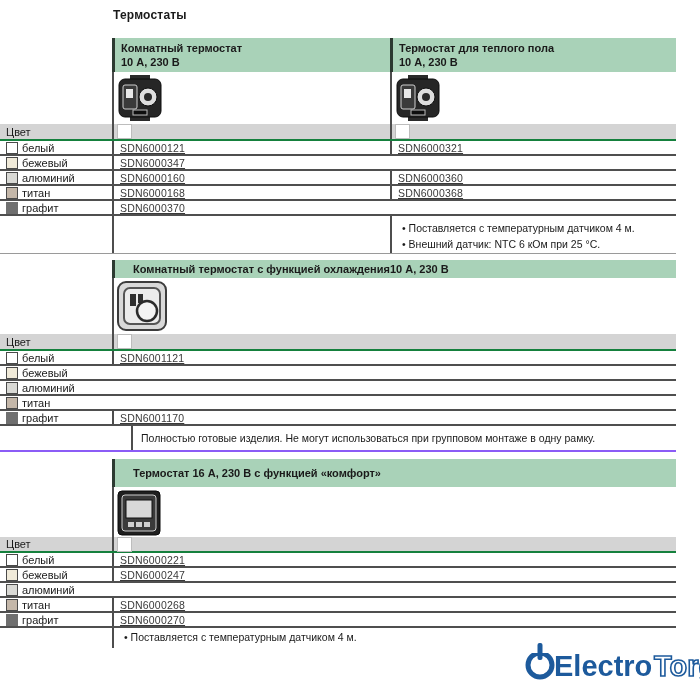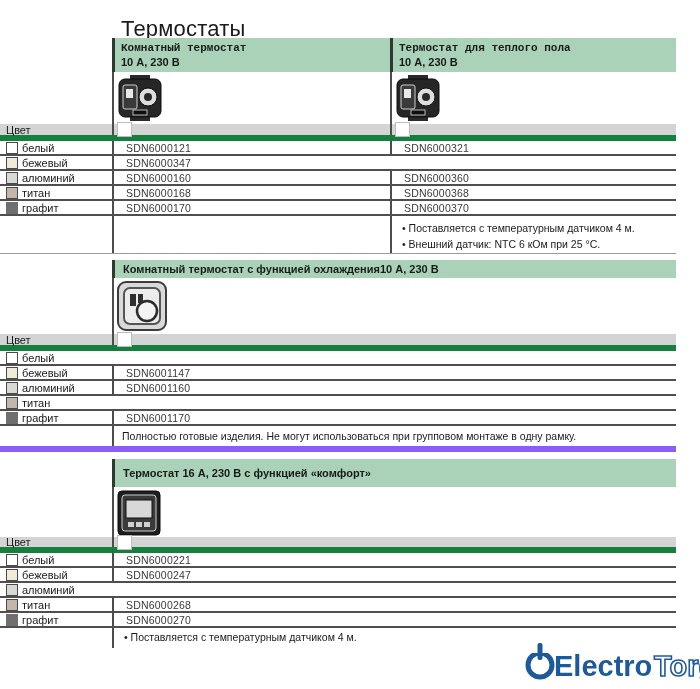"Термостаты" .page-title { font-size: 22px -> 12px; font-weight: normal -> bold; margin: 8px -> 0 }
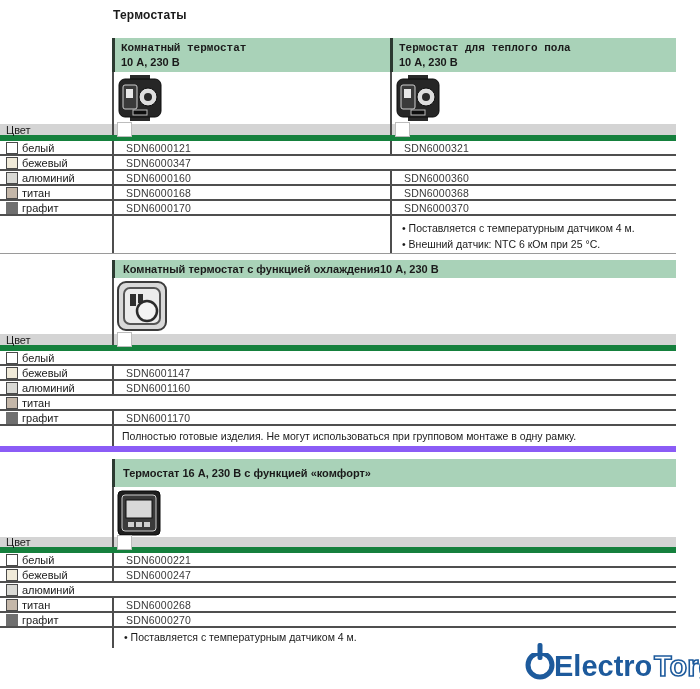"Комнатный термостат" .ghdr .t1 { font-family: Liberation Mono, monospace -> none }
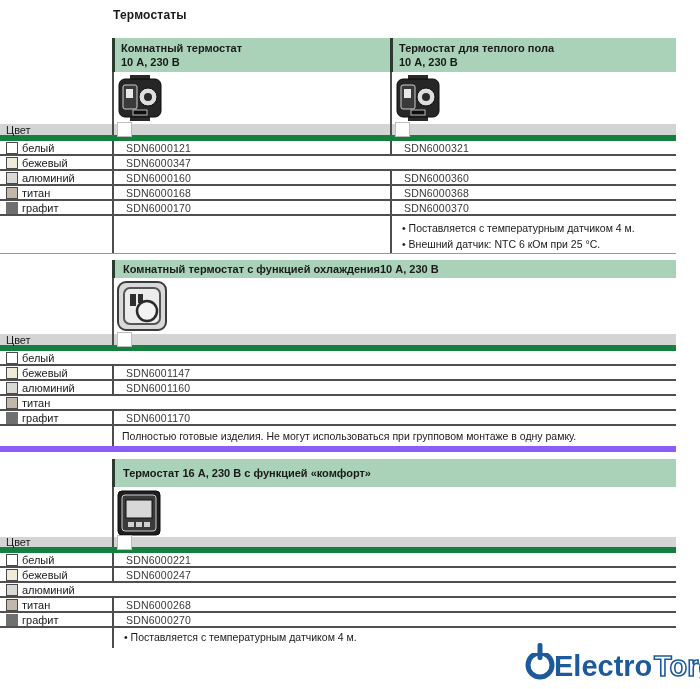"Цвет" .band { border-bottom: 6px solid #15803d -> 2px solid #15803d }
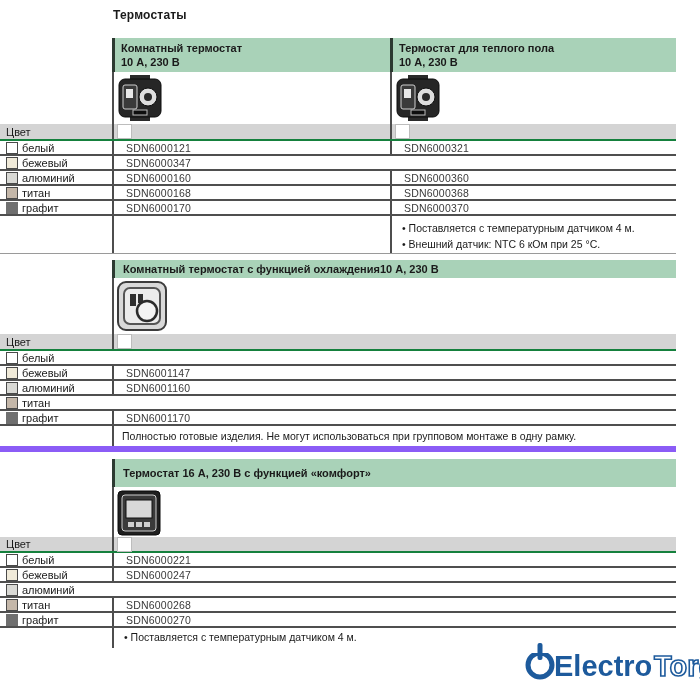"SDN6000121" .trow .code { padding-left: 12px -> 6px; text-decoration: none -> underline }
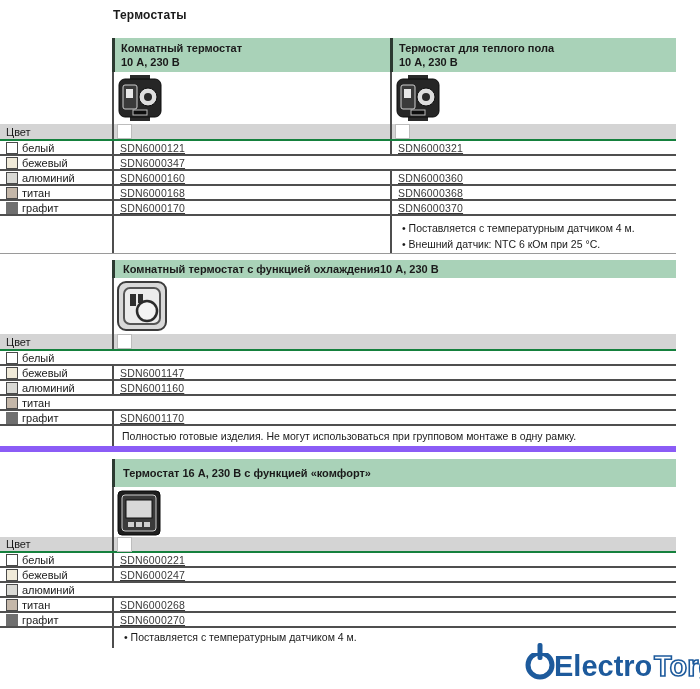"SDN6000170" div.cell { html: <div>SDN6000170</div> -> none }
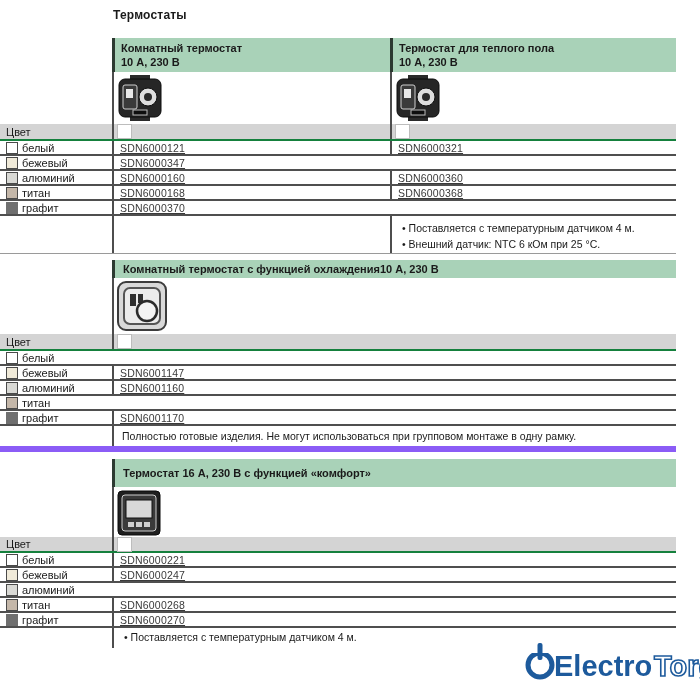"Комнатный термостат с функцией" .single-ghdr { padding-left: 8px -> 18px }
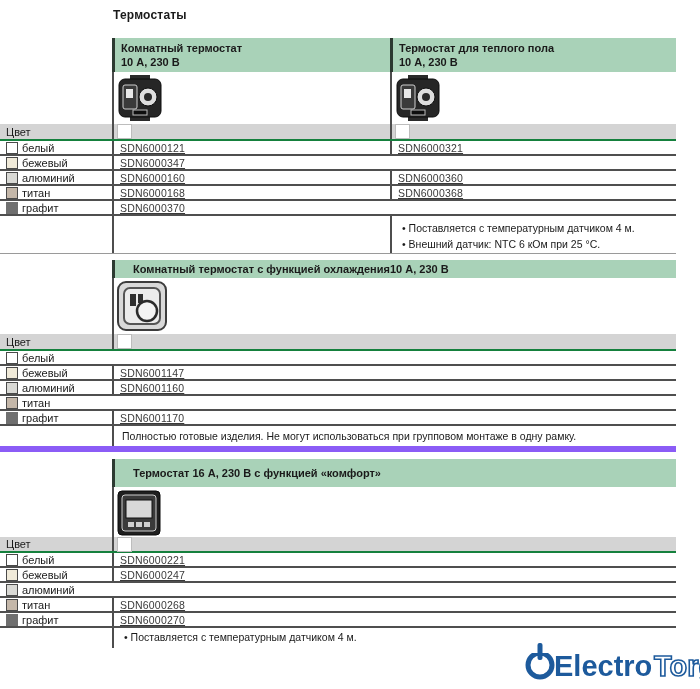"SDN6001121" div.cell { html: none -> <div>SDN6001121</div> }
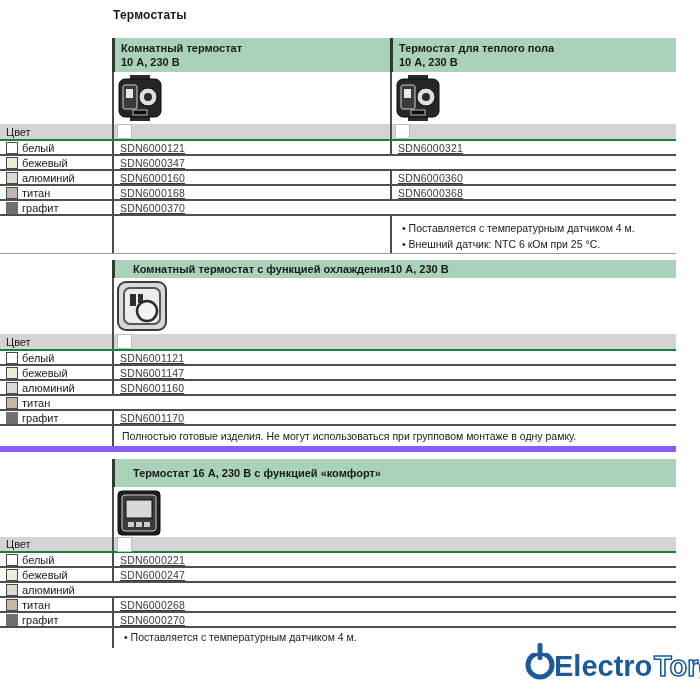"SDN6001147" div.cell { html: <div>SDN6001147</div> -> none }
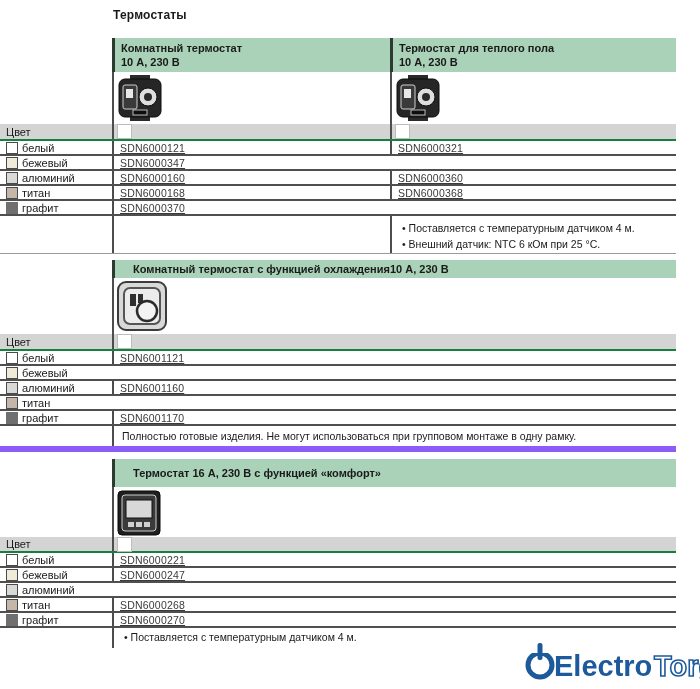"SDN6001160" div.cell { html: <div>SDN6001160</div> -> none }
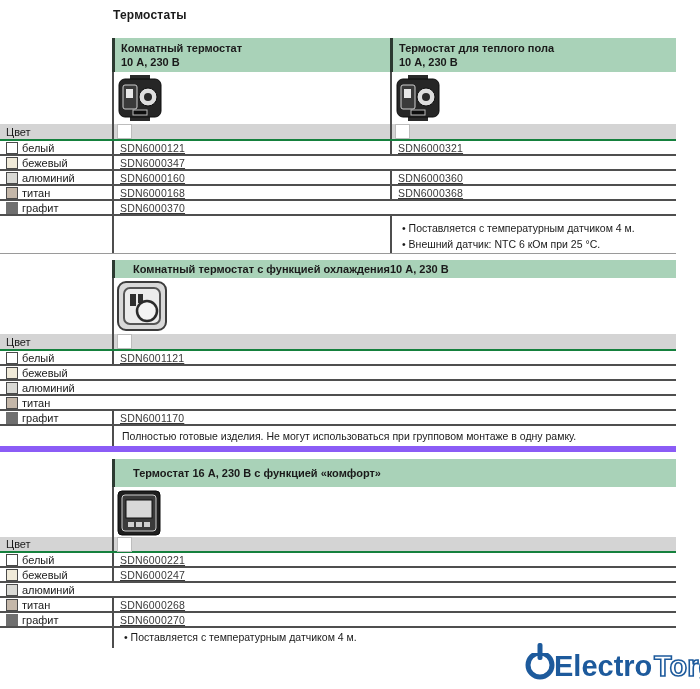"Полностью готовые изделия. Не могут" .noterow { border-bottom: 6px solid #8b5cf6 -> 2px solid #8b5cf6; padding-left: none -> 19px }
